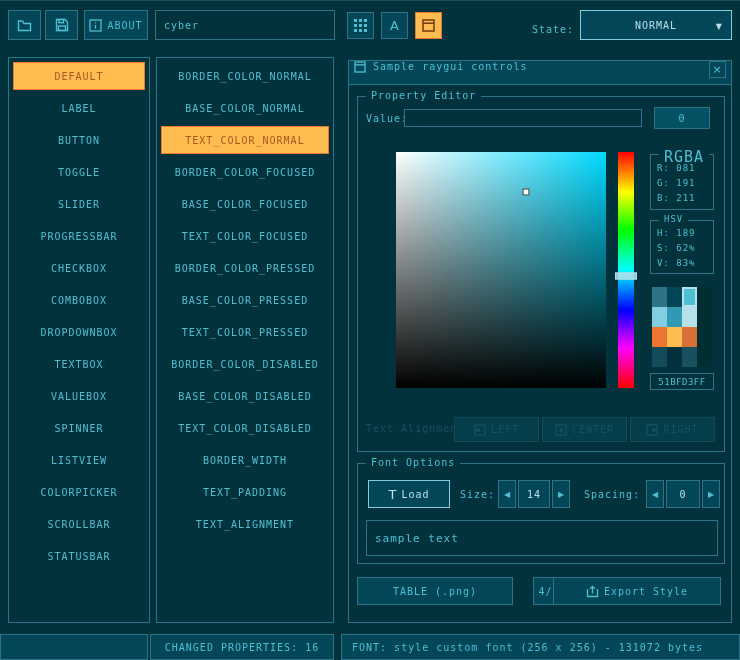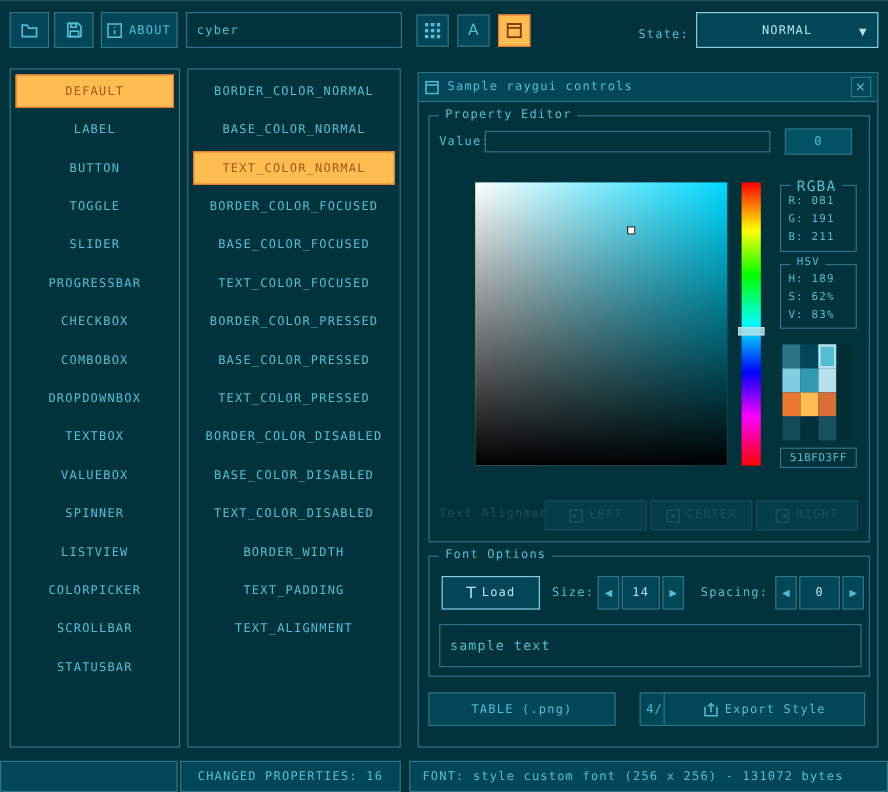"Sample raygui controls" .titlebar { align-items: center -> flex-start }
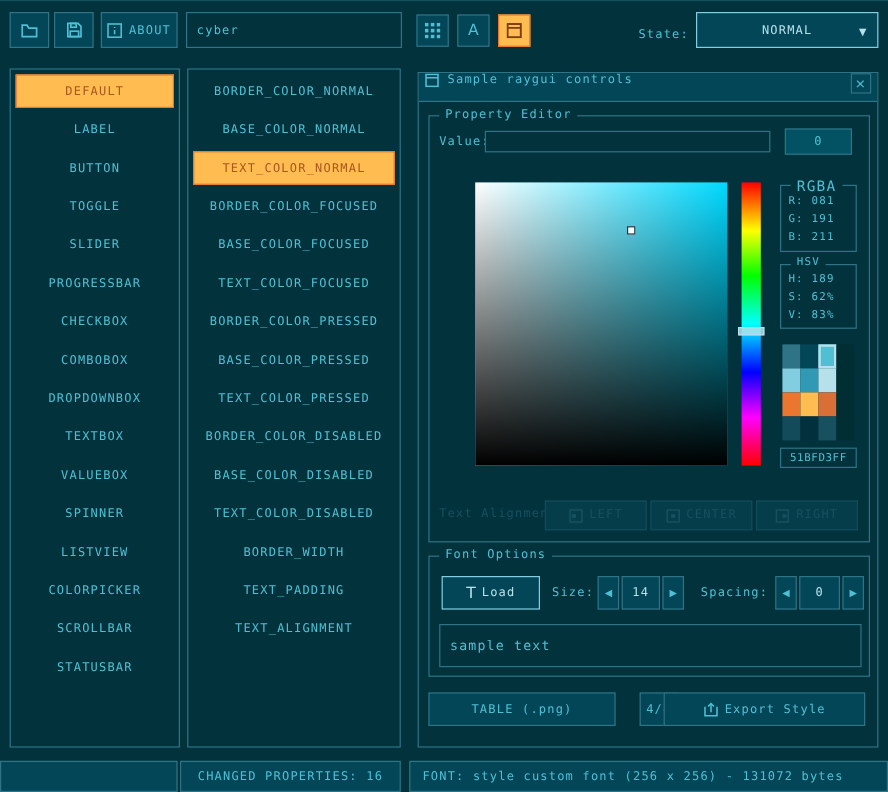"RGBA" span.gb-label { font-size: 12px -> 15px }
